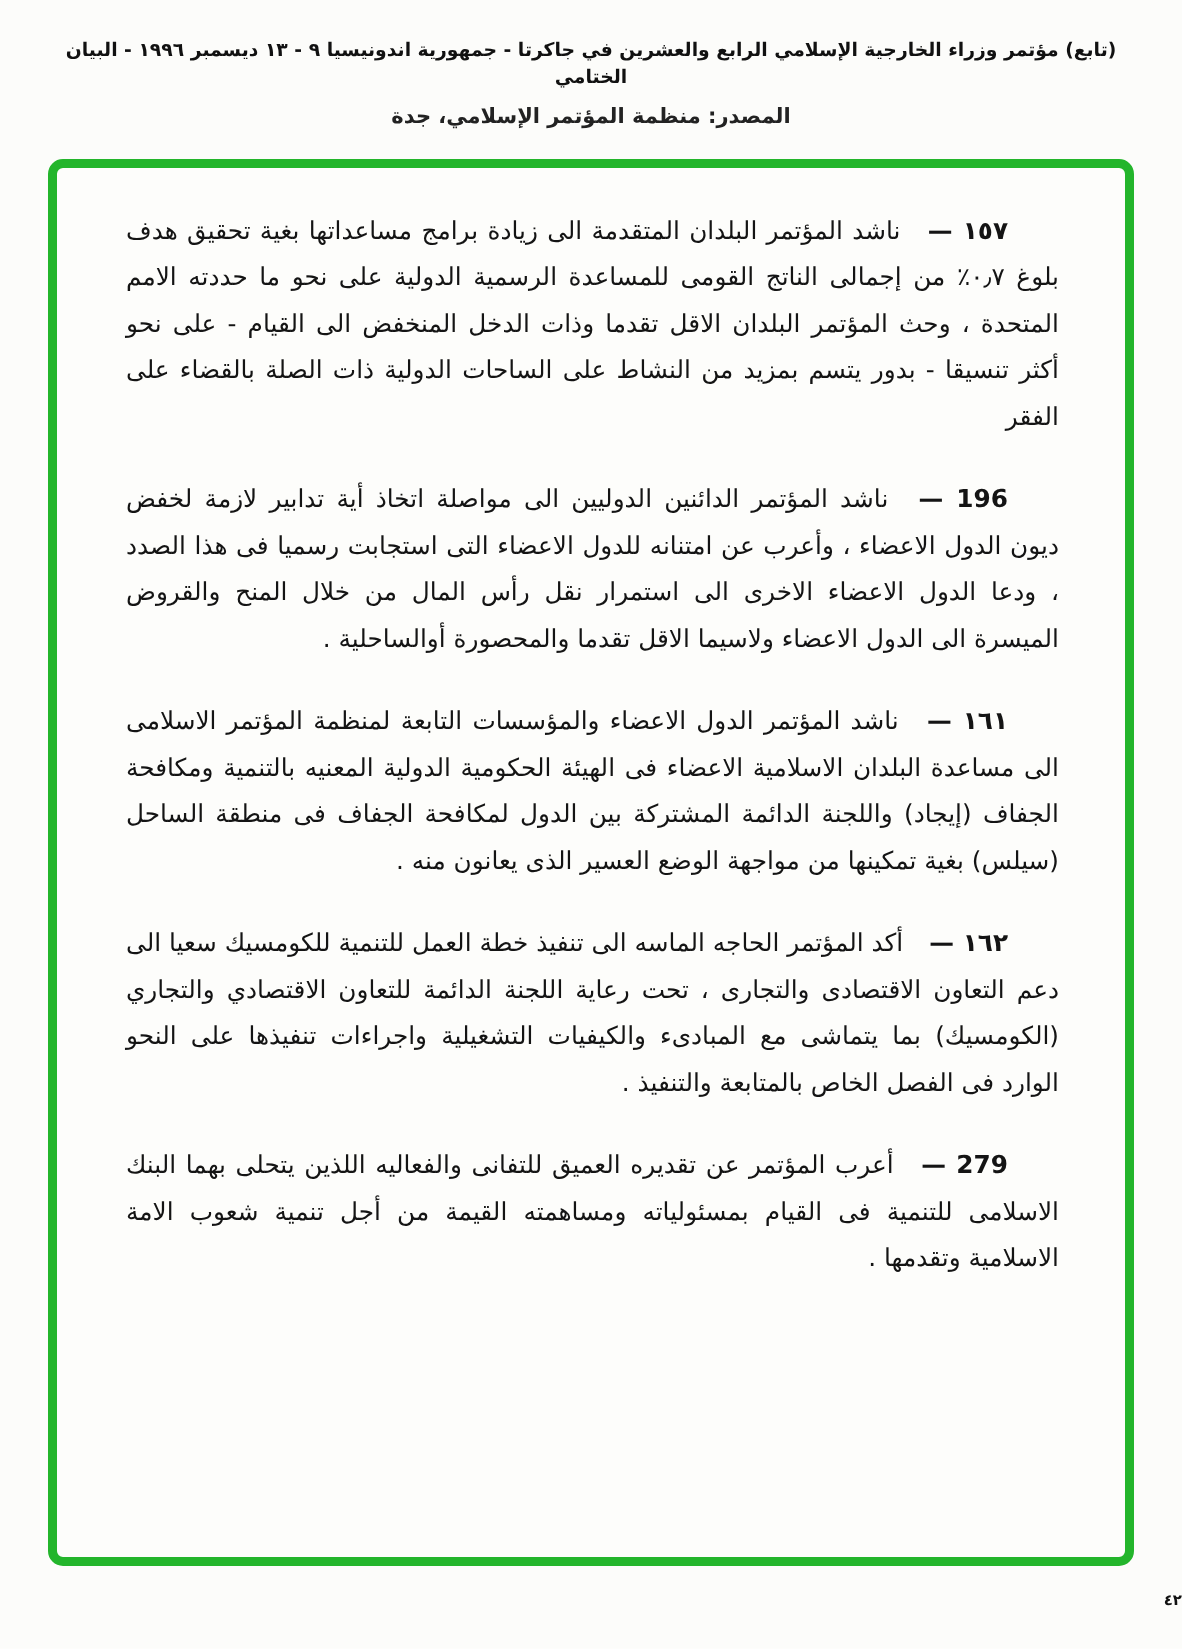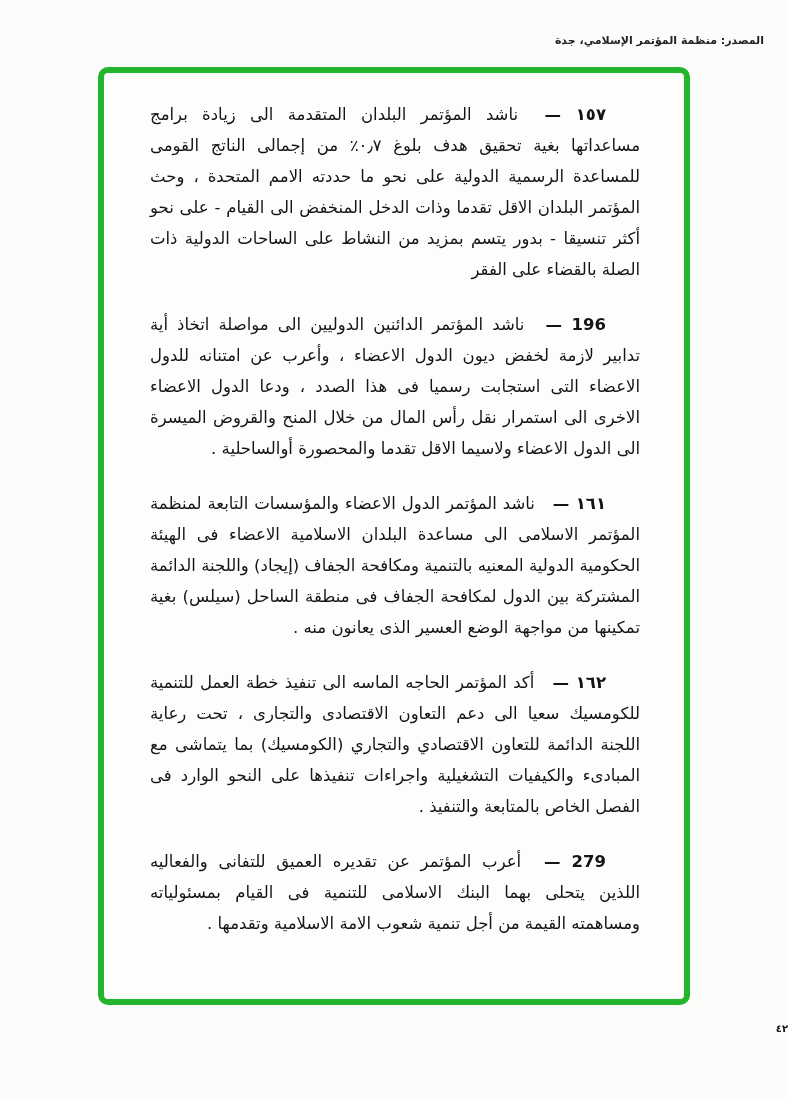"(تابع) مؤتمر وزراء الخارجية الإسلامي" div.h1 { html: none -> <div>(تابع) مؤتمر وزراء الخارجية الإسلامي الرابع والعشرين في جاكرتا - جمهورية اندونيسيا ٩ - ١٣ ديسمبر ١٩٩٦ - البيان الختامي</div> }
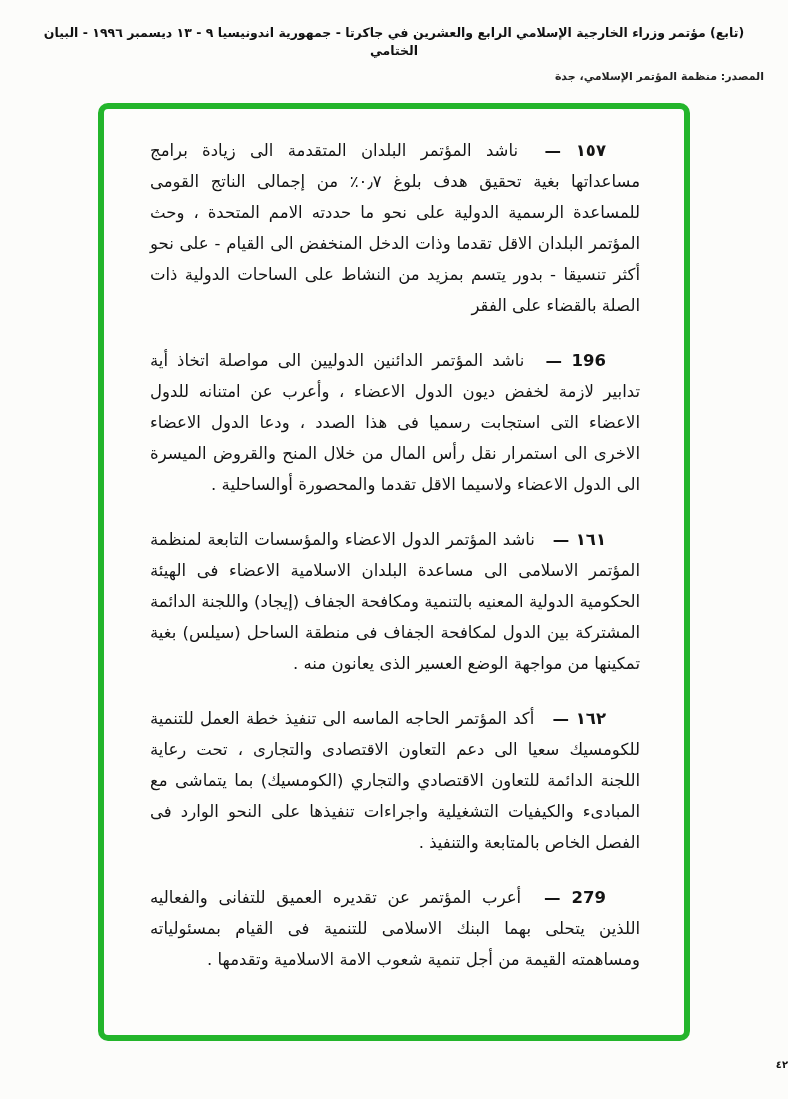"المصدر: منظمة المؤتمر الإسلامي، جدة" .doc-header .h2 { font-size: 11px -> 14px; text-align: right -> none }
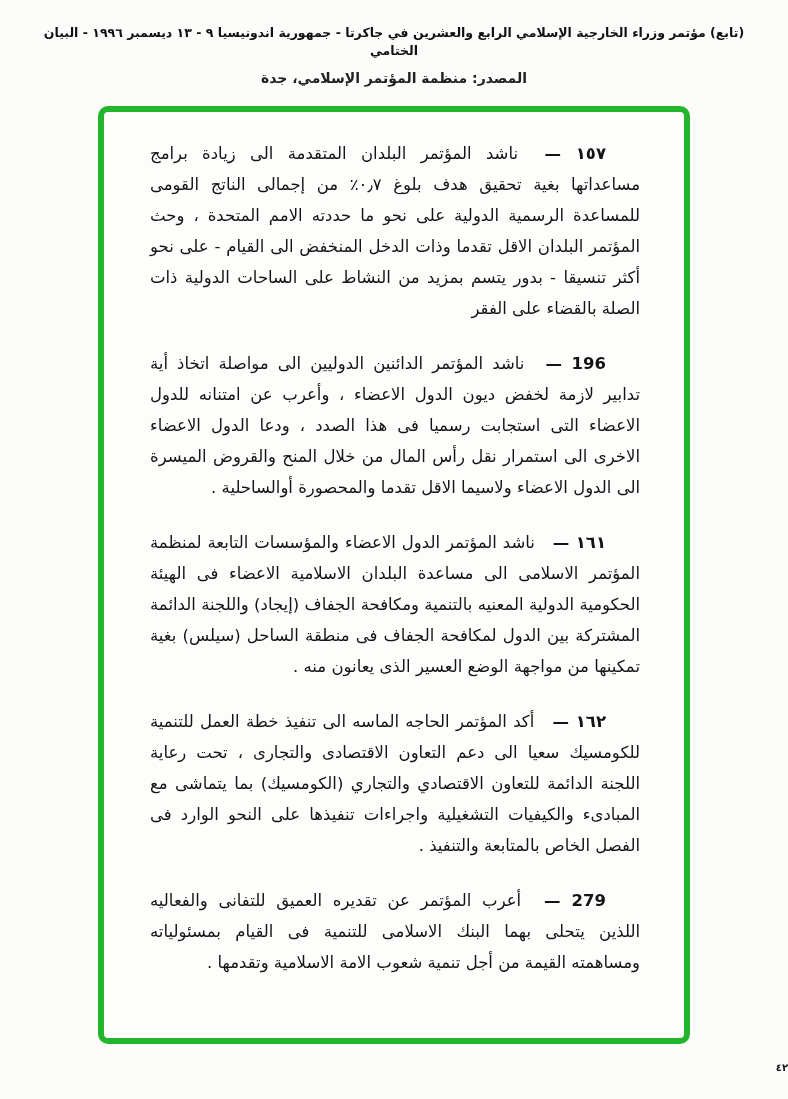"١٥٧ — ناشد المؤتمر البلدان" .frame { width: 592px -> 724px }
